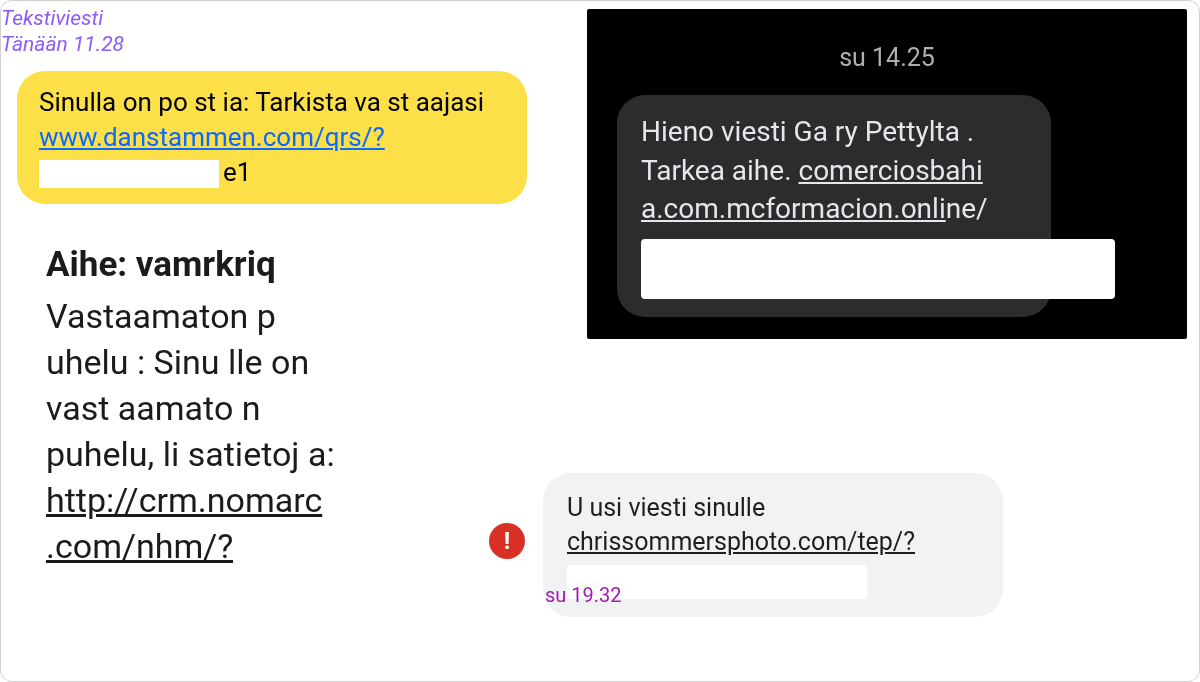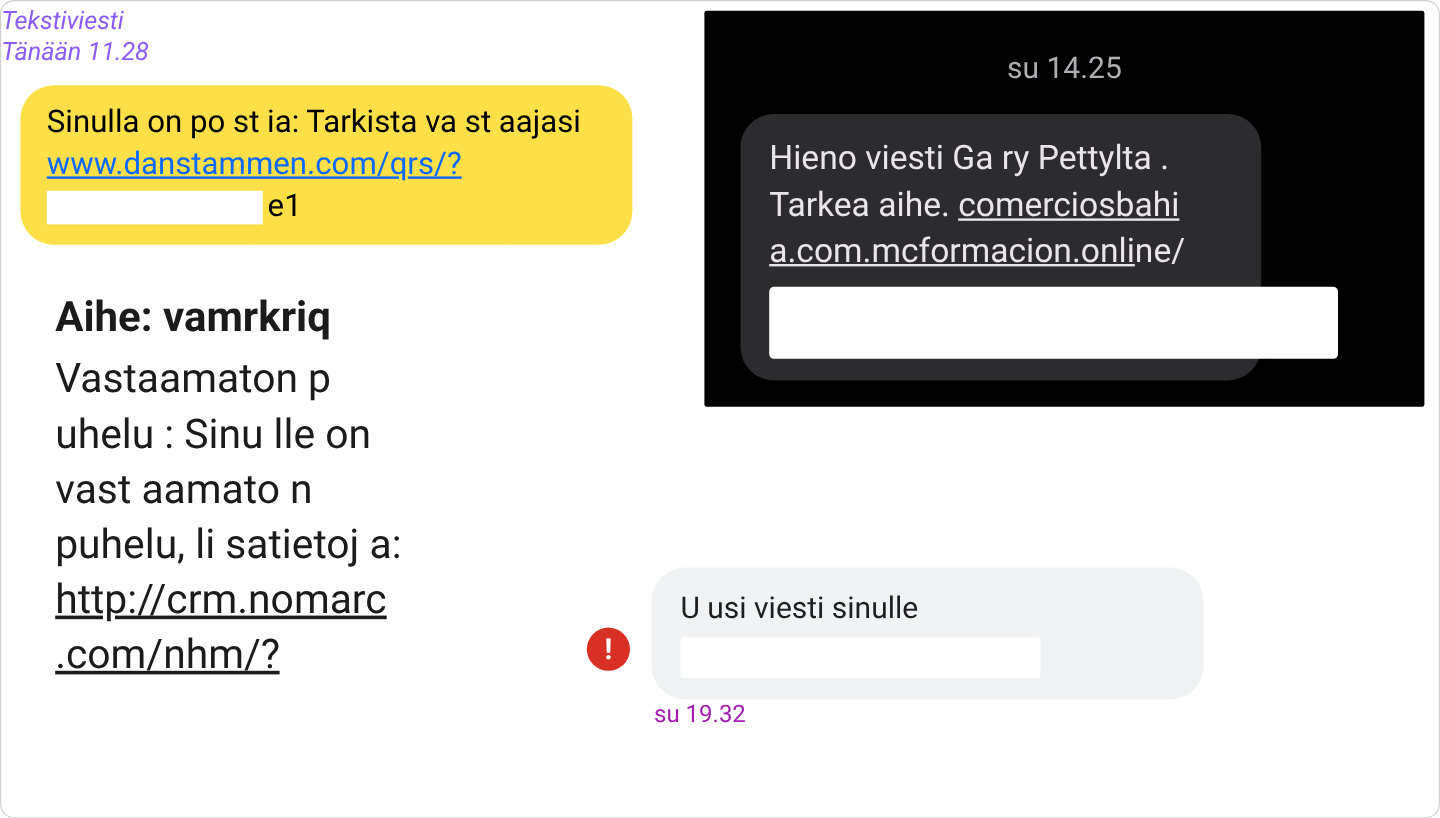"chrissommersphoto.com/tep/?" span.link { html: none -> <span>chrissommersphoto.com/tep/?</span> }
